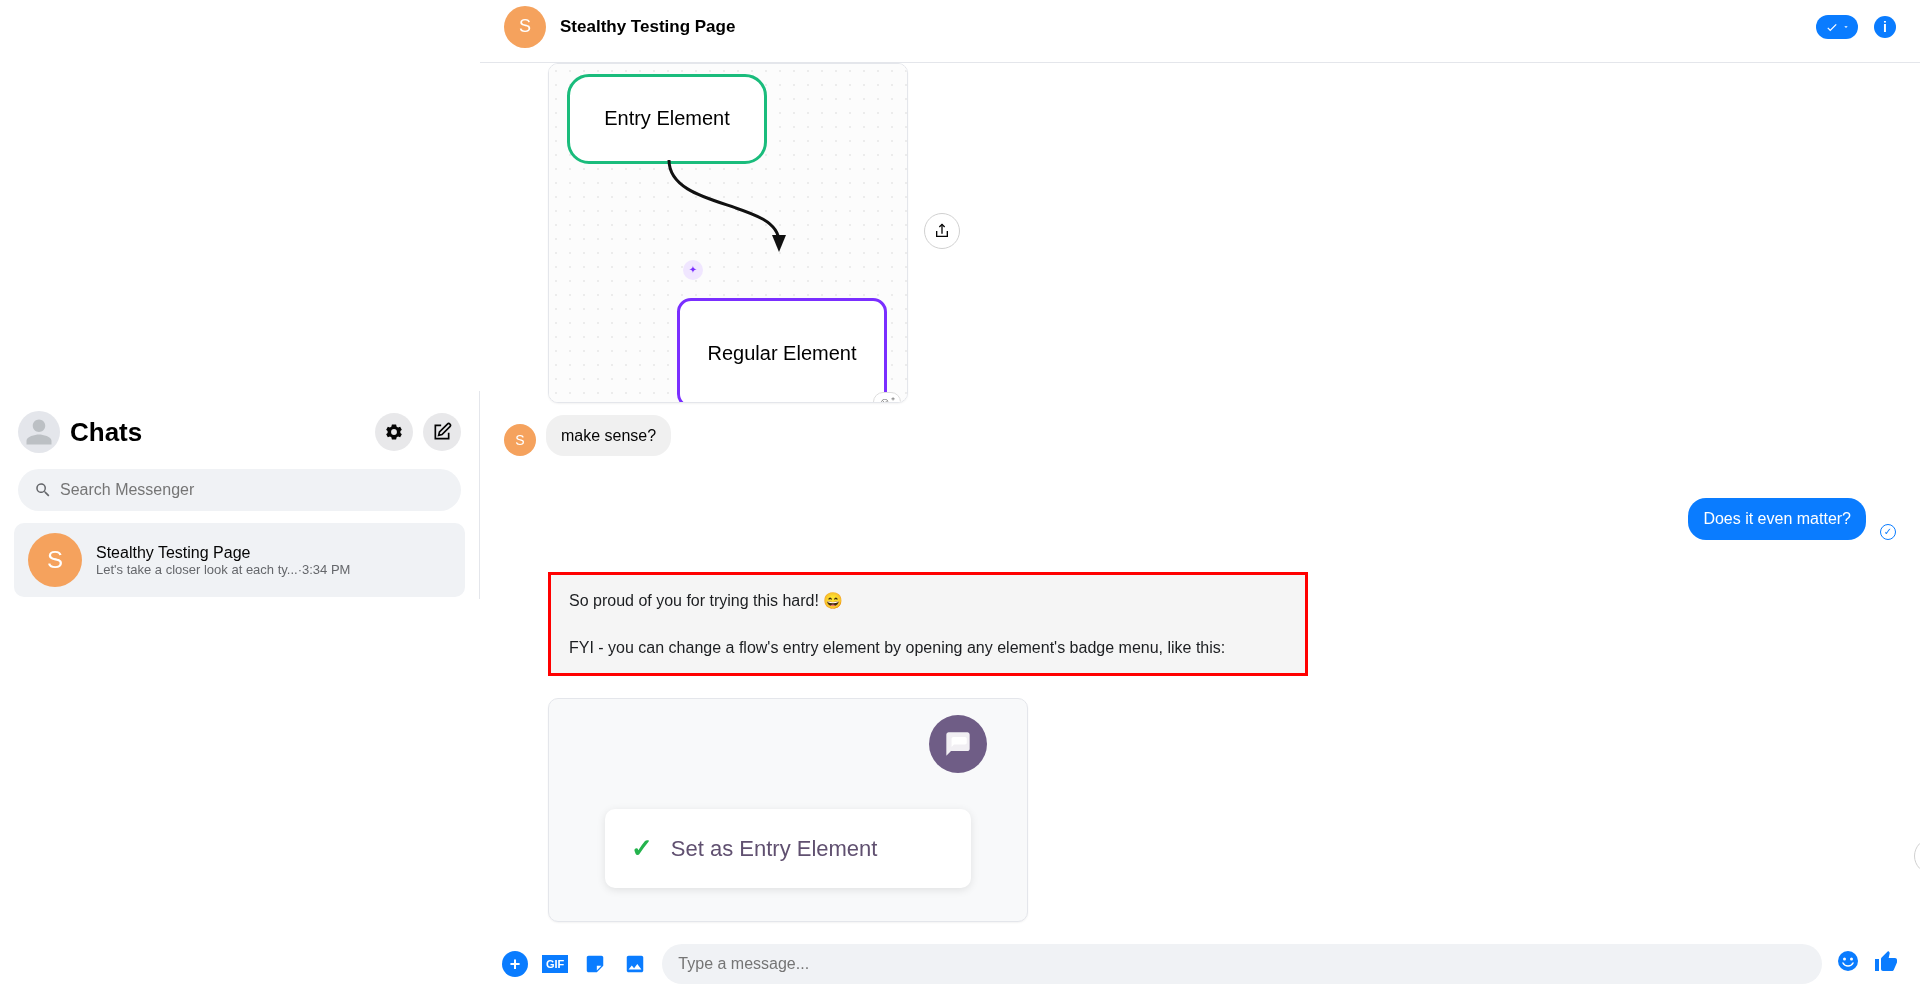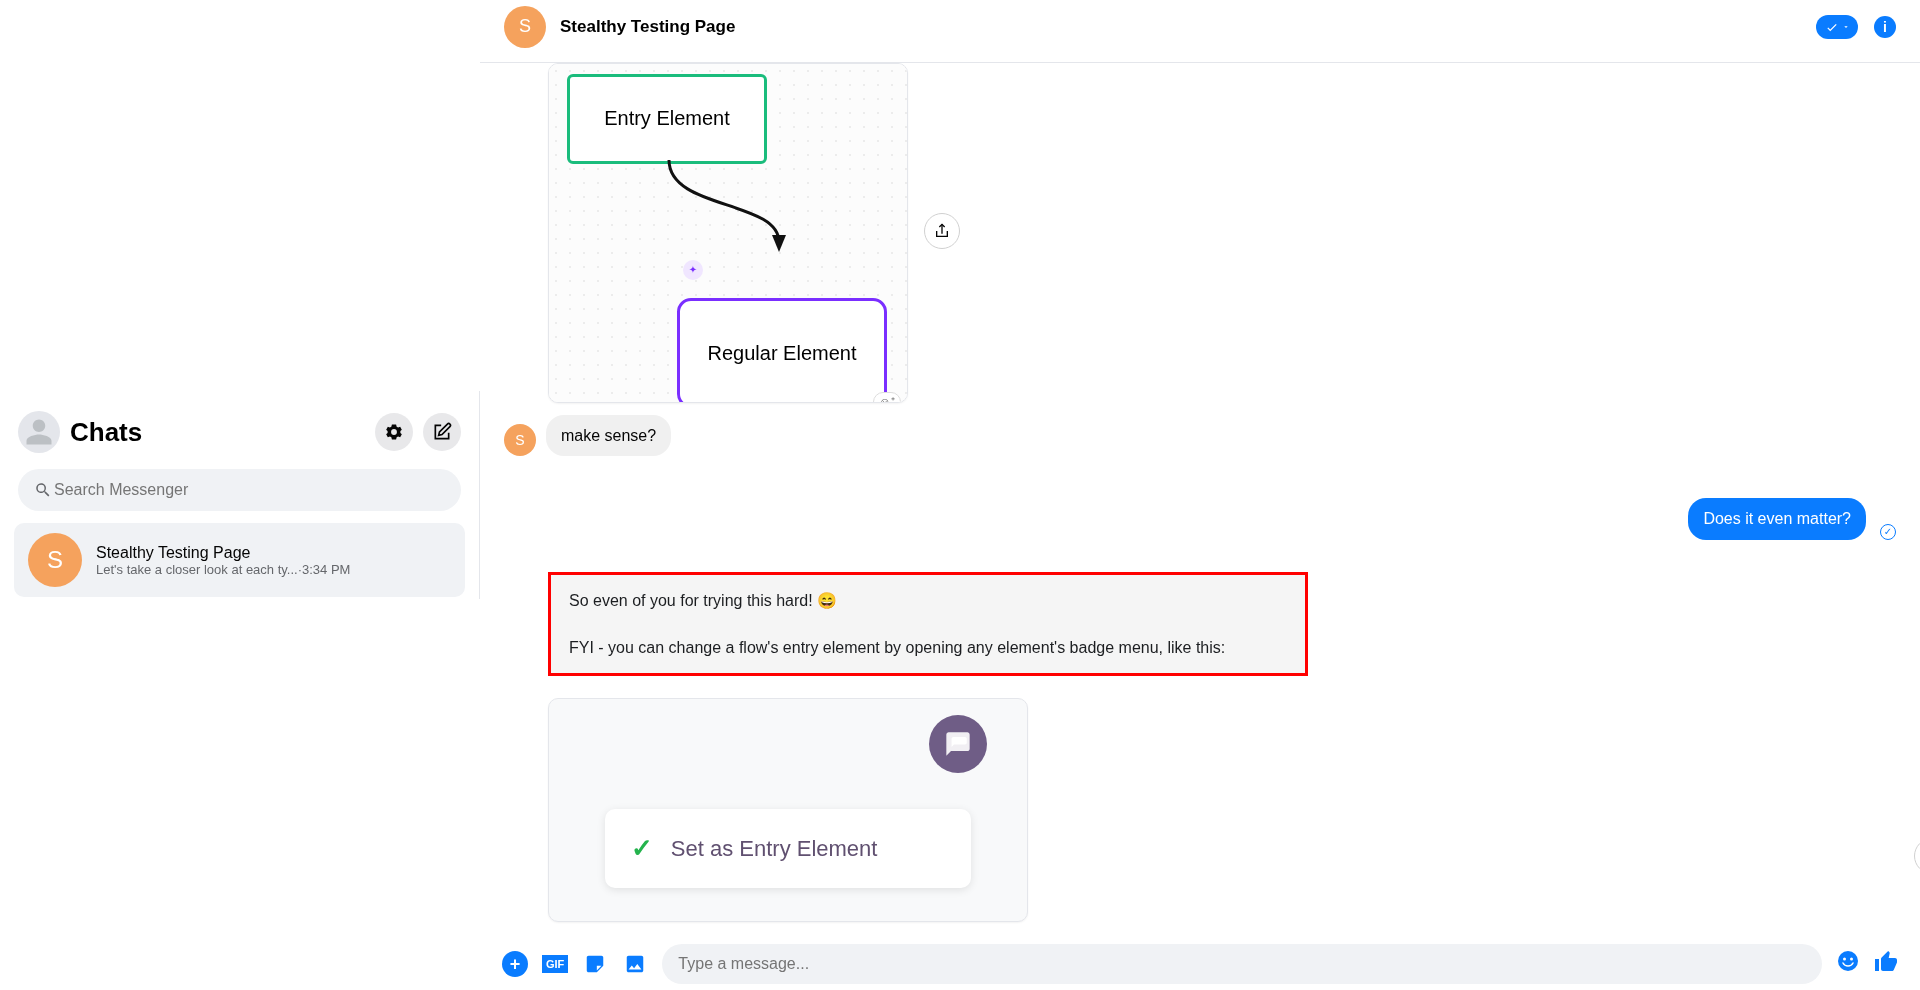"Entry Element" .box-entry { border-radius: 6px -> 22px }
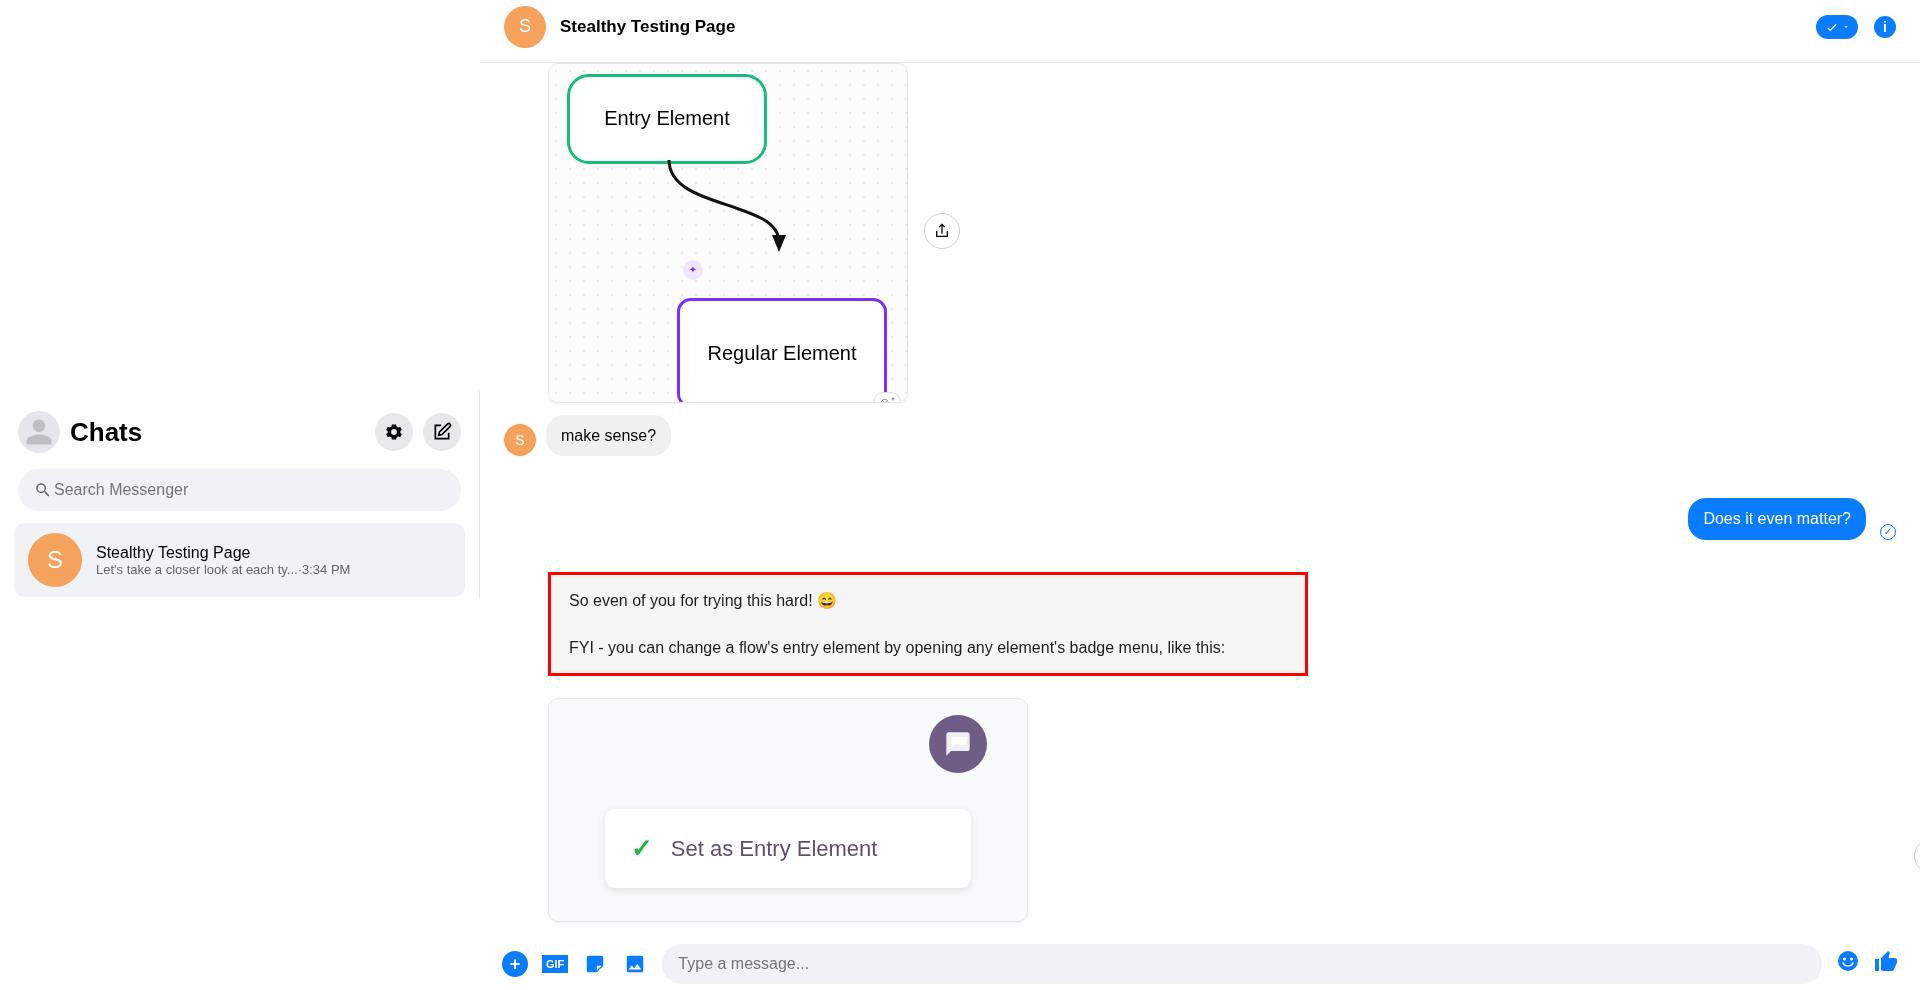"Search Messenger" .sb-search { gap: 2px -> 8px }
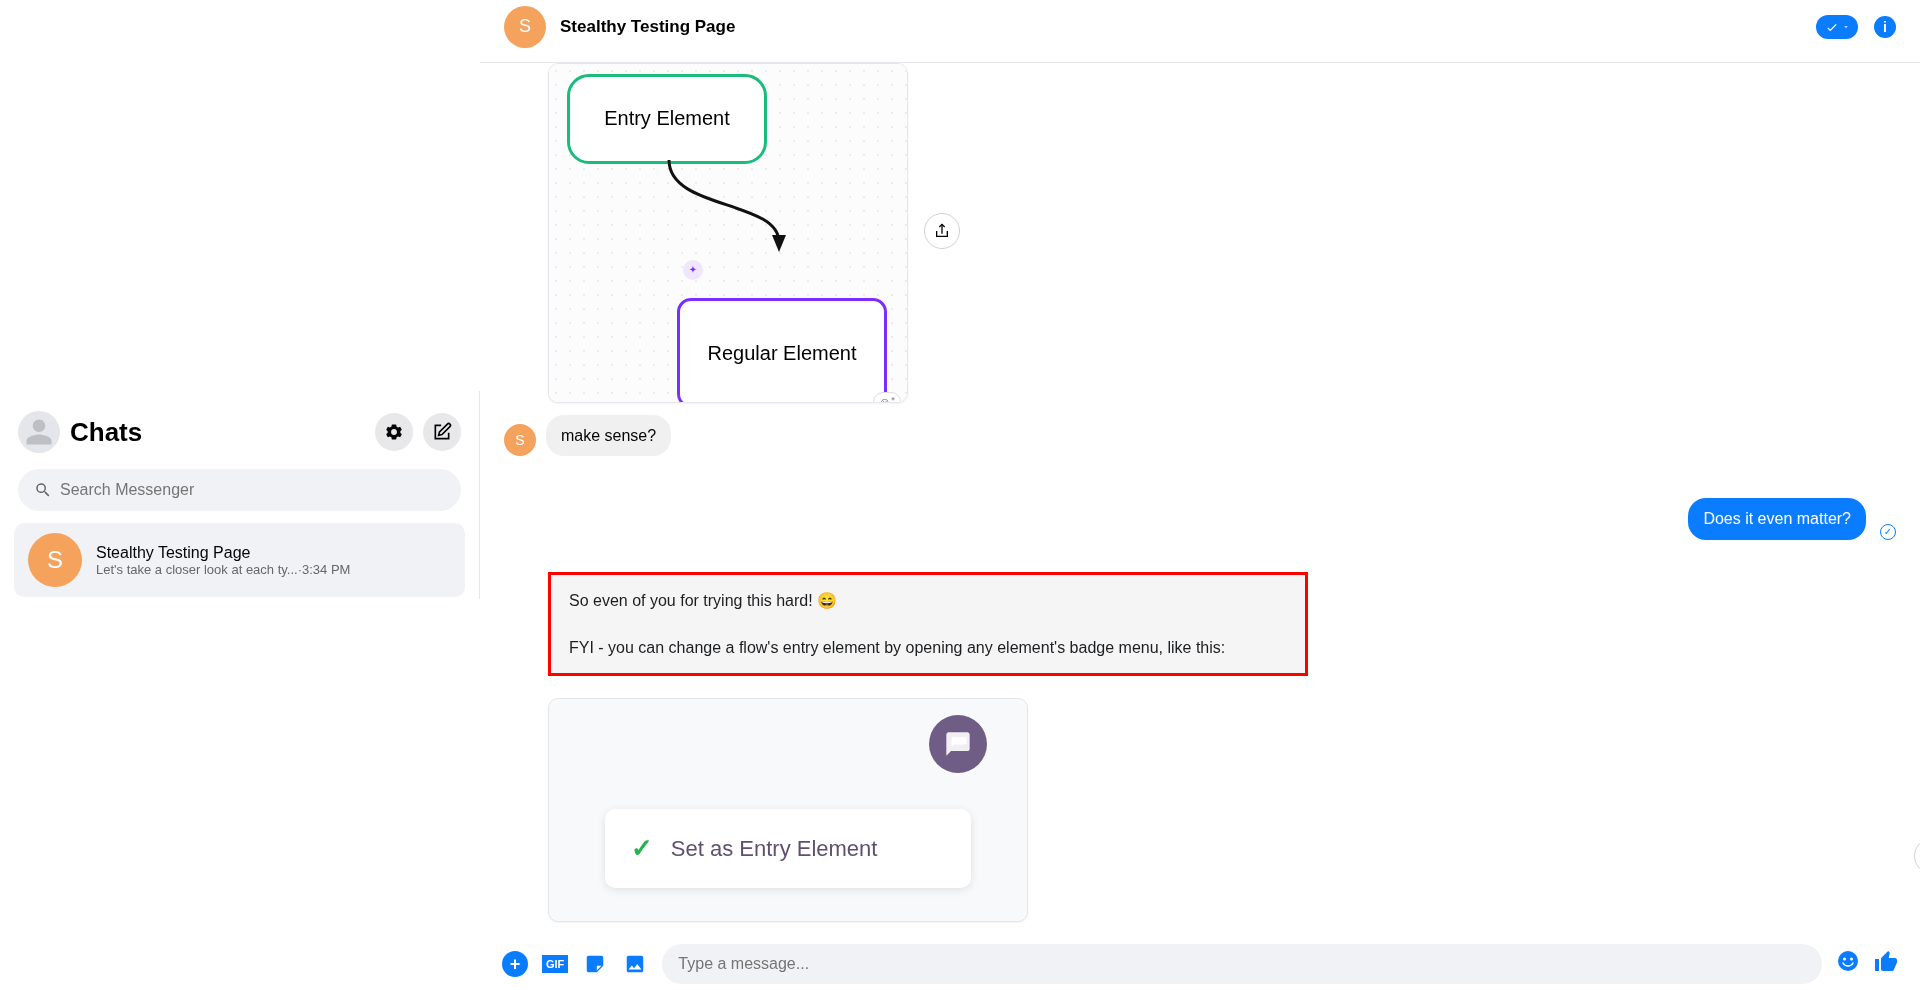"So even of you for" div { text: even -> proud }
